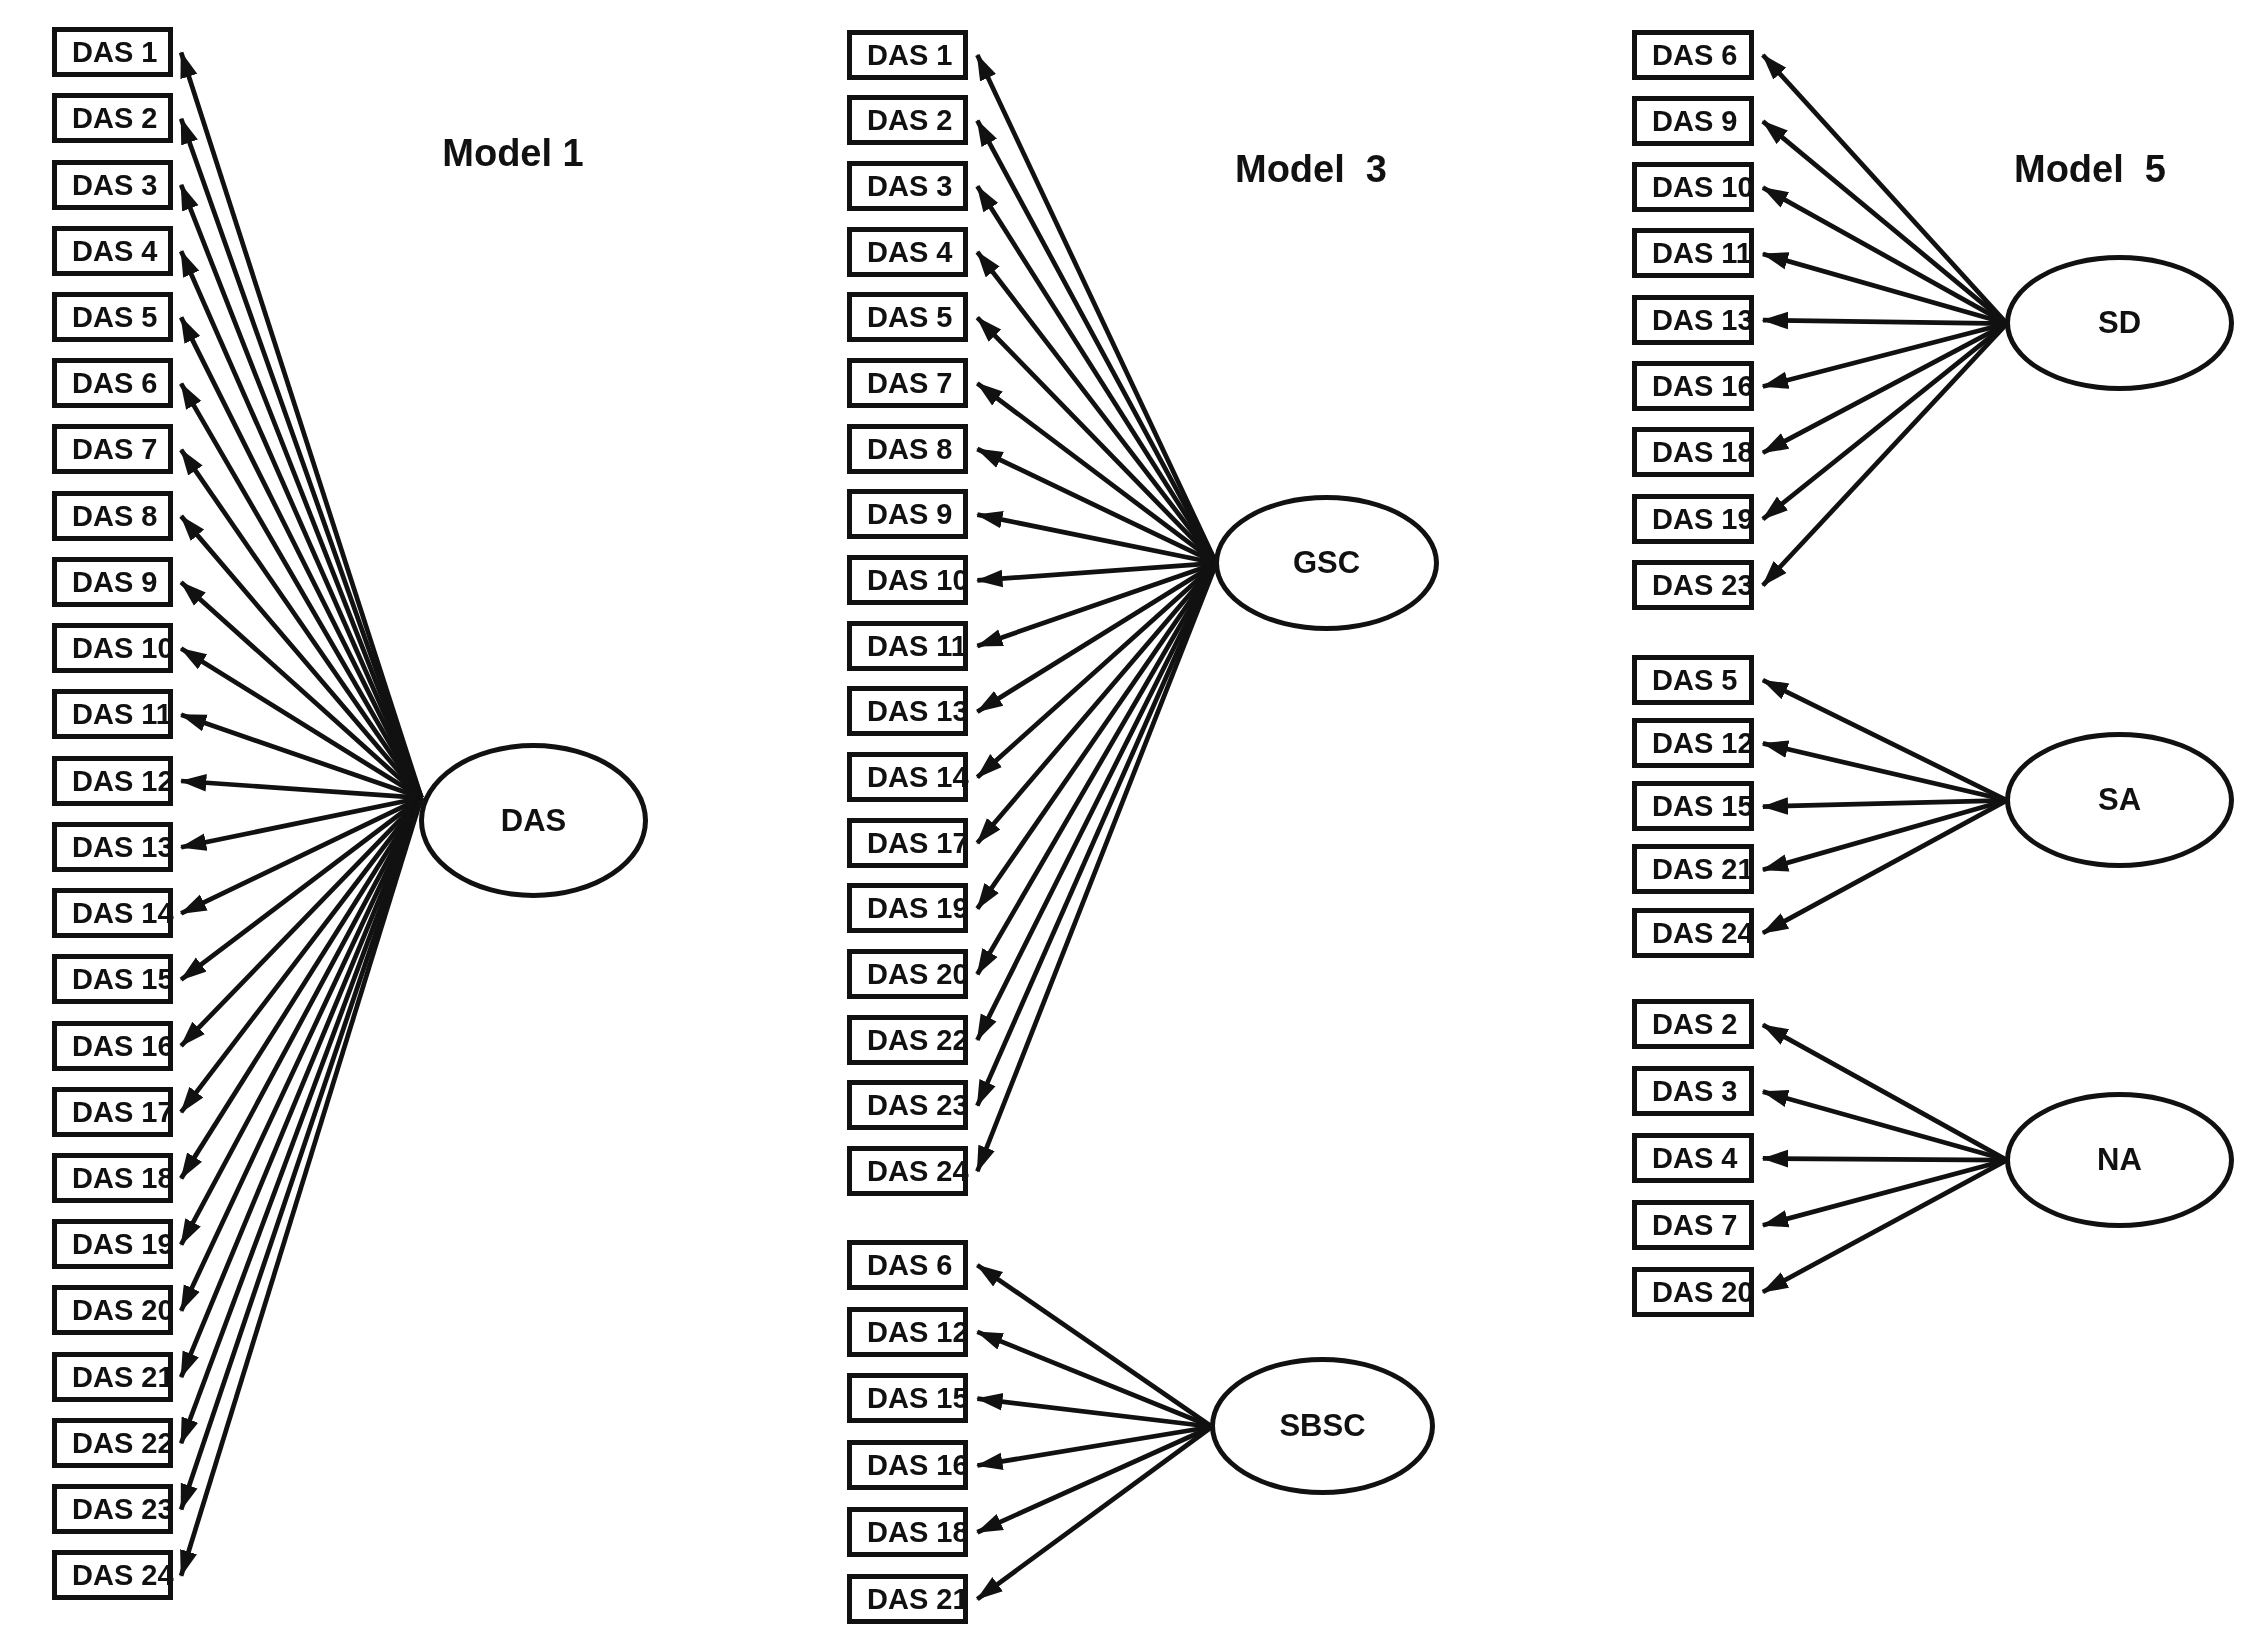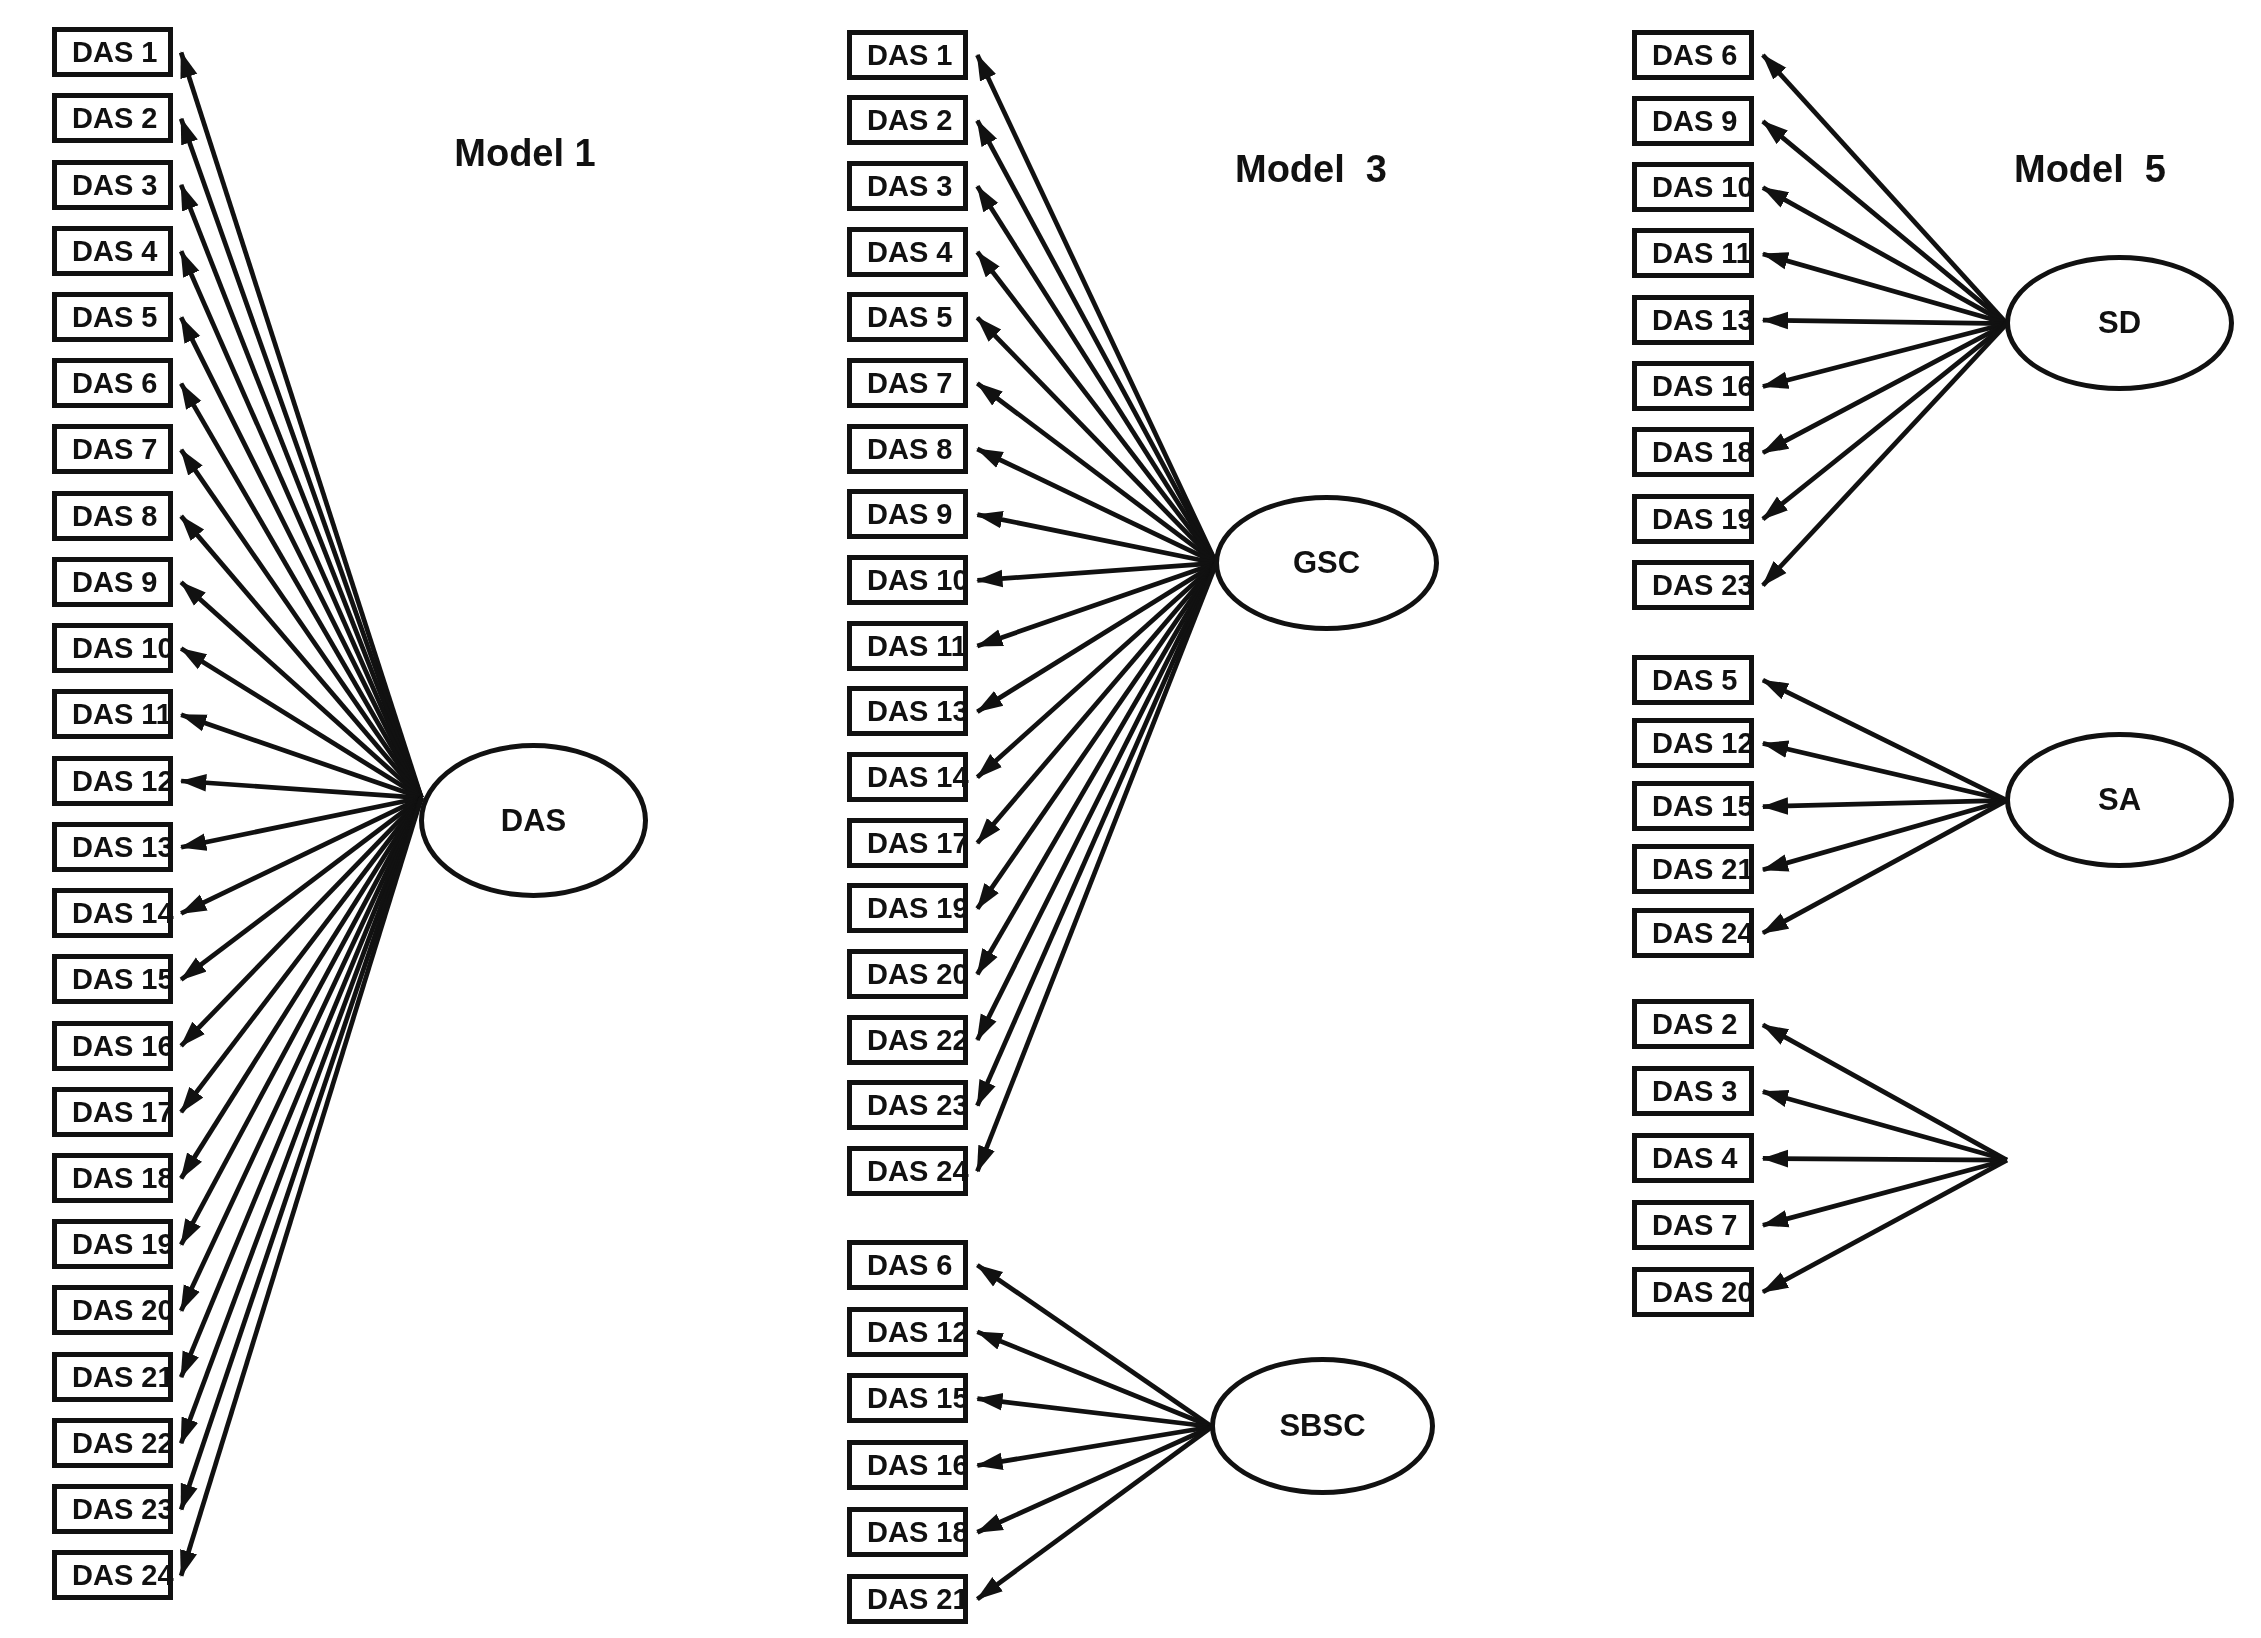"Model 1" div.model-title { left: 525px -> 513px }
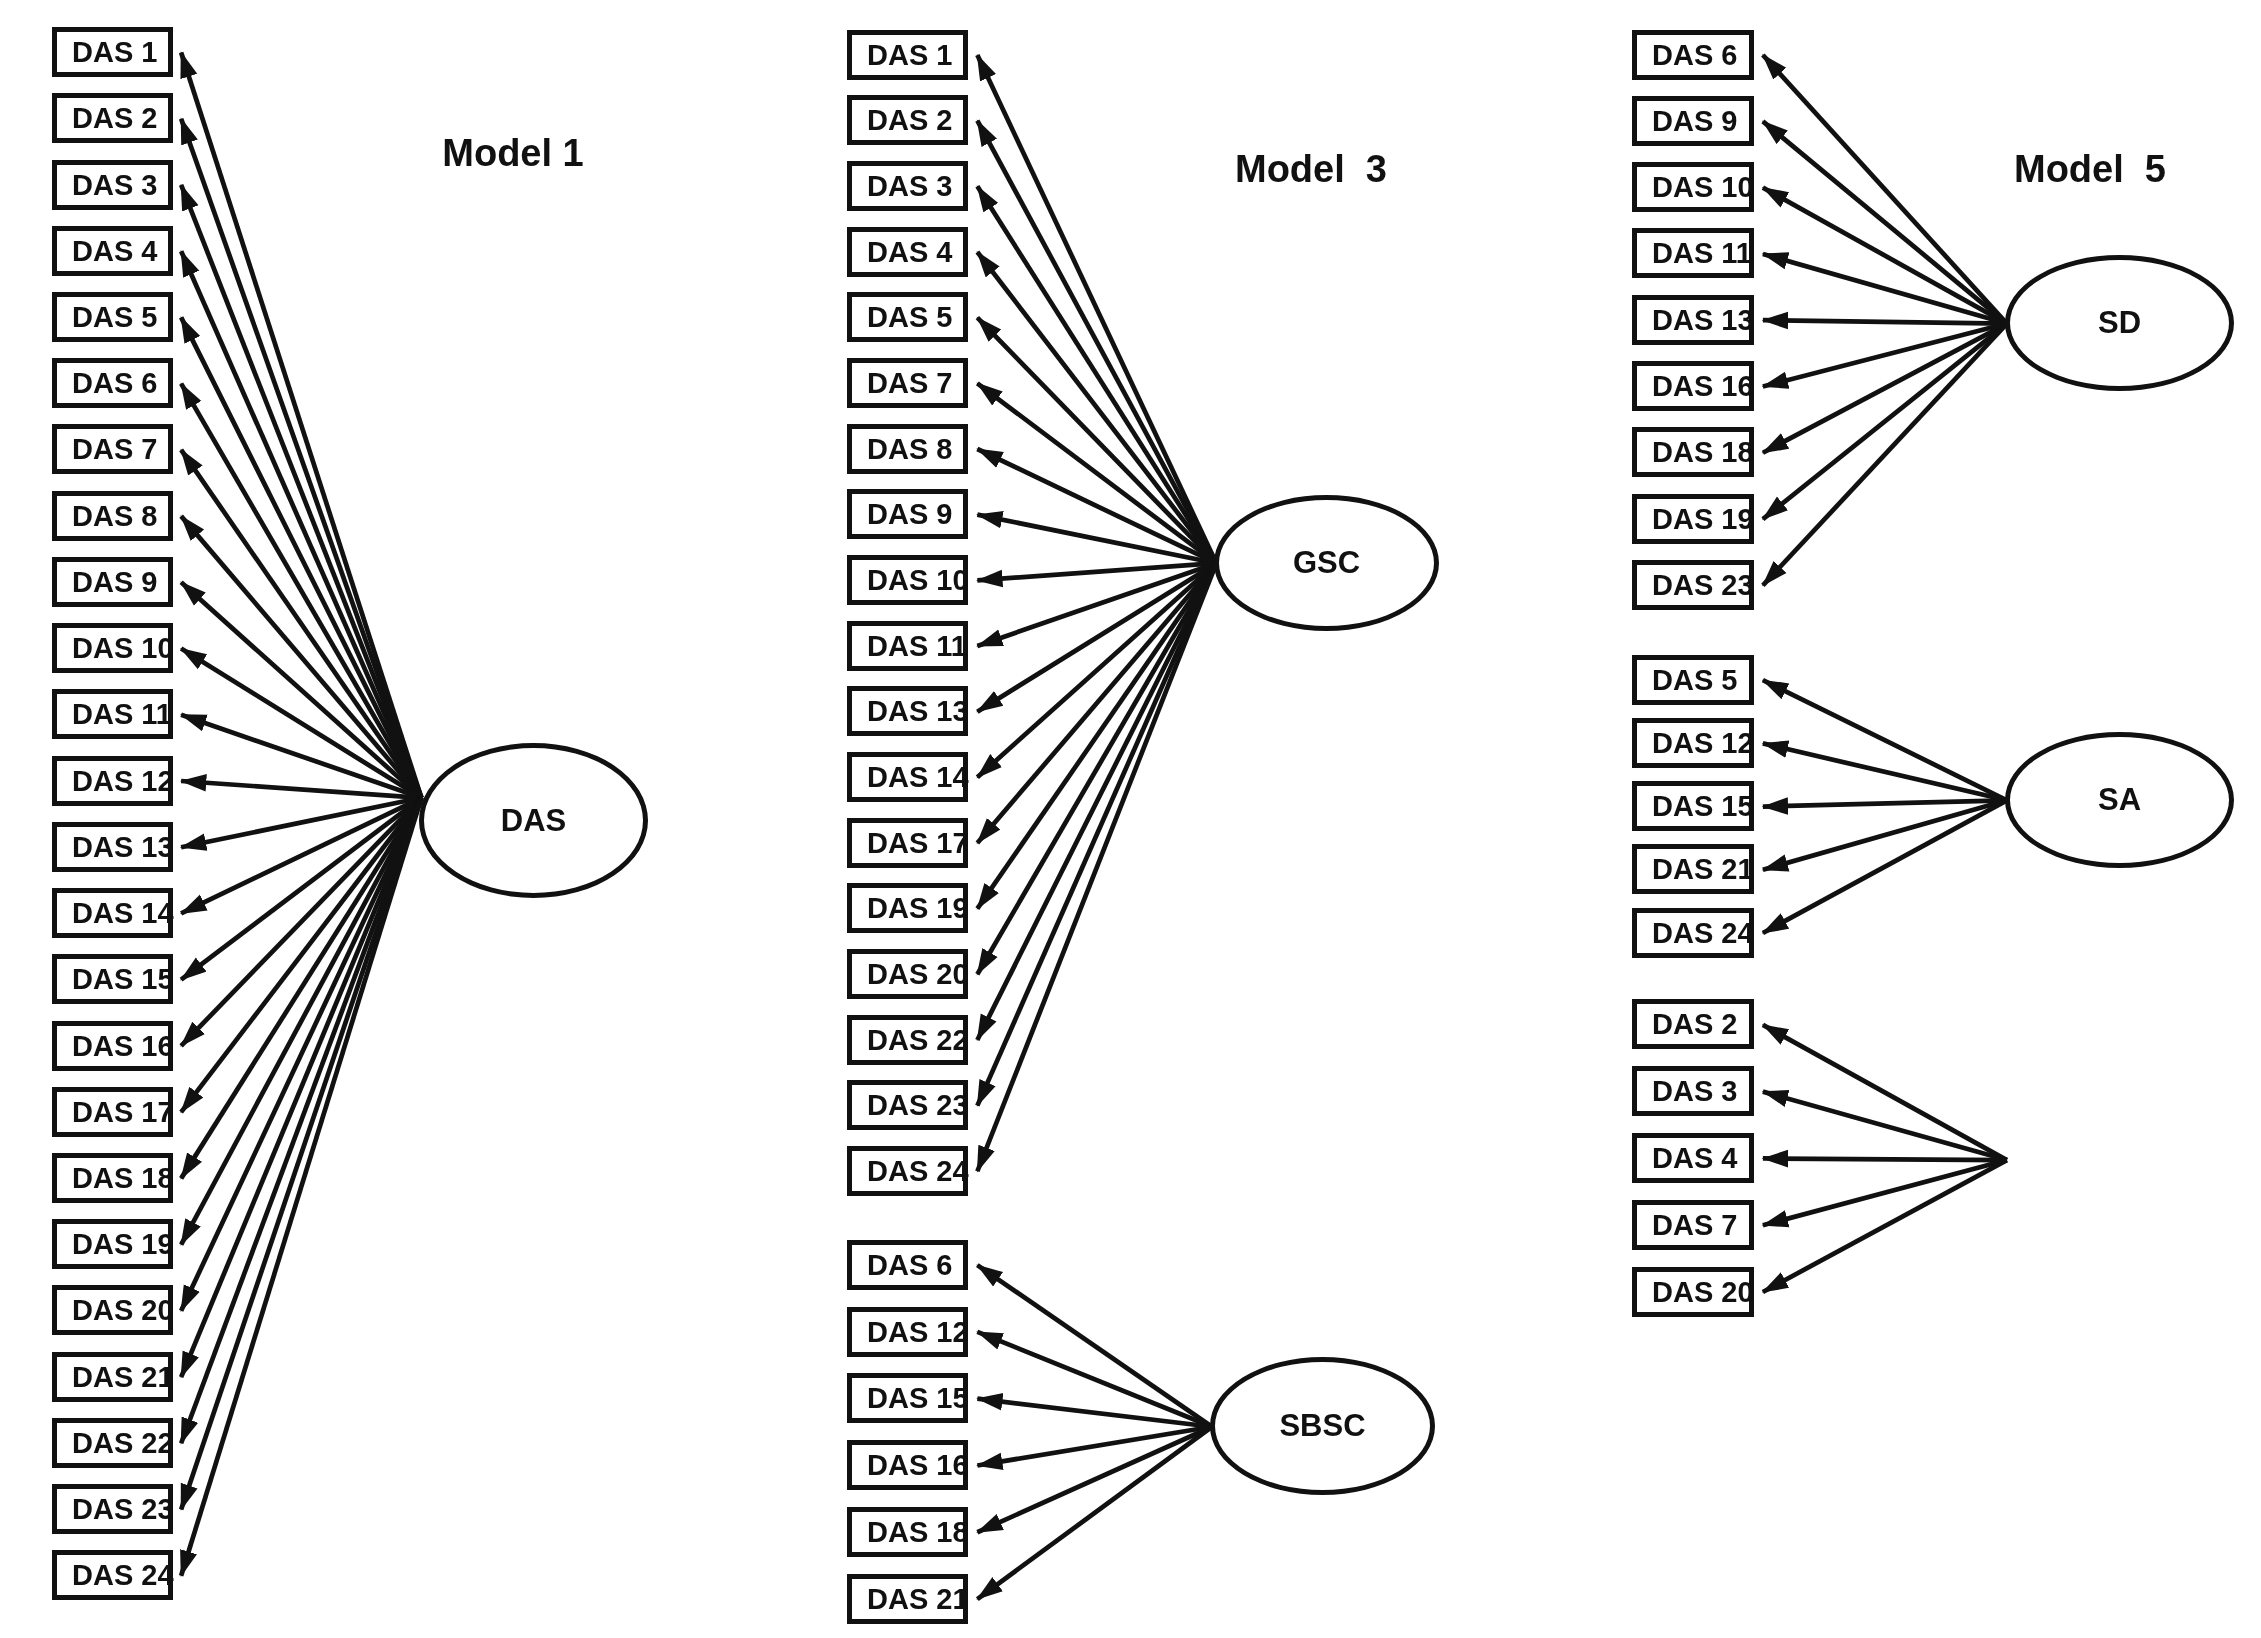"NA" div.ellipse { html: none -> <div> <span>NA</span> </div> }
